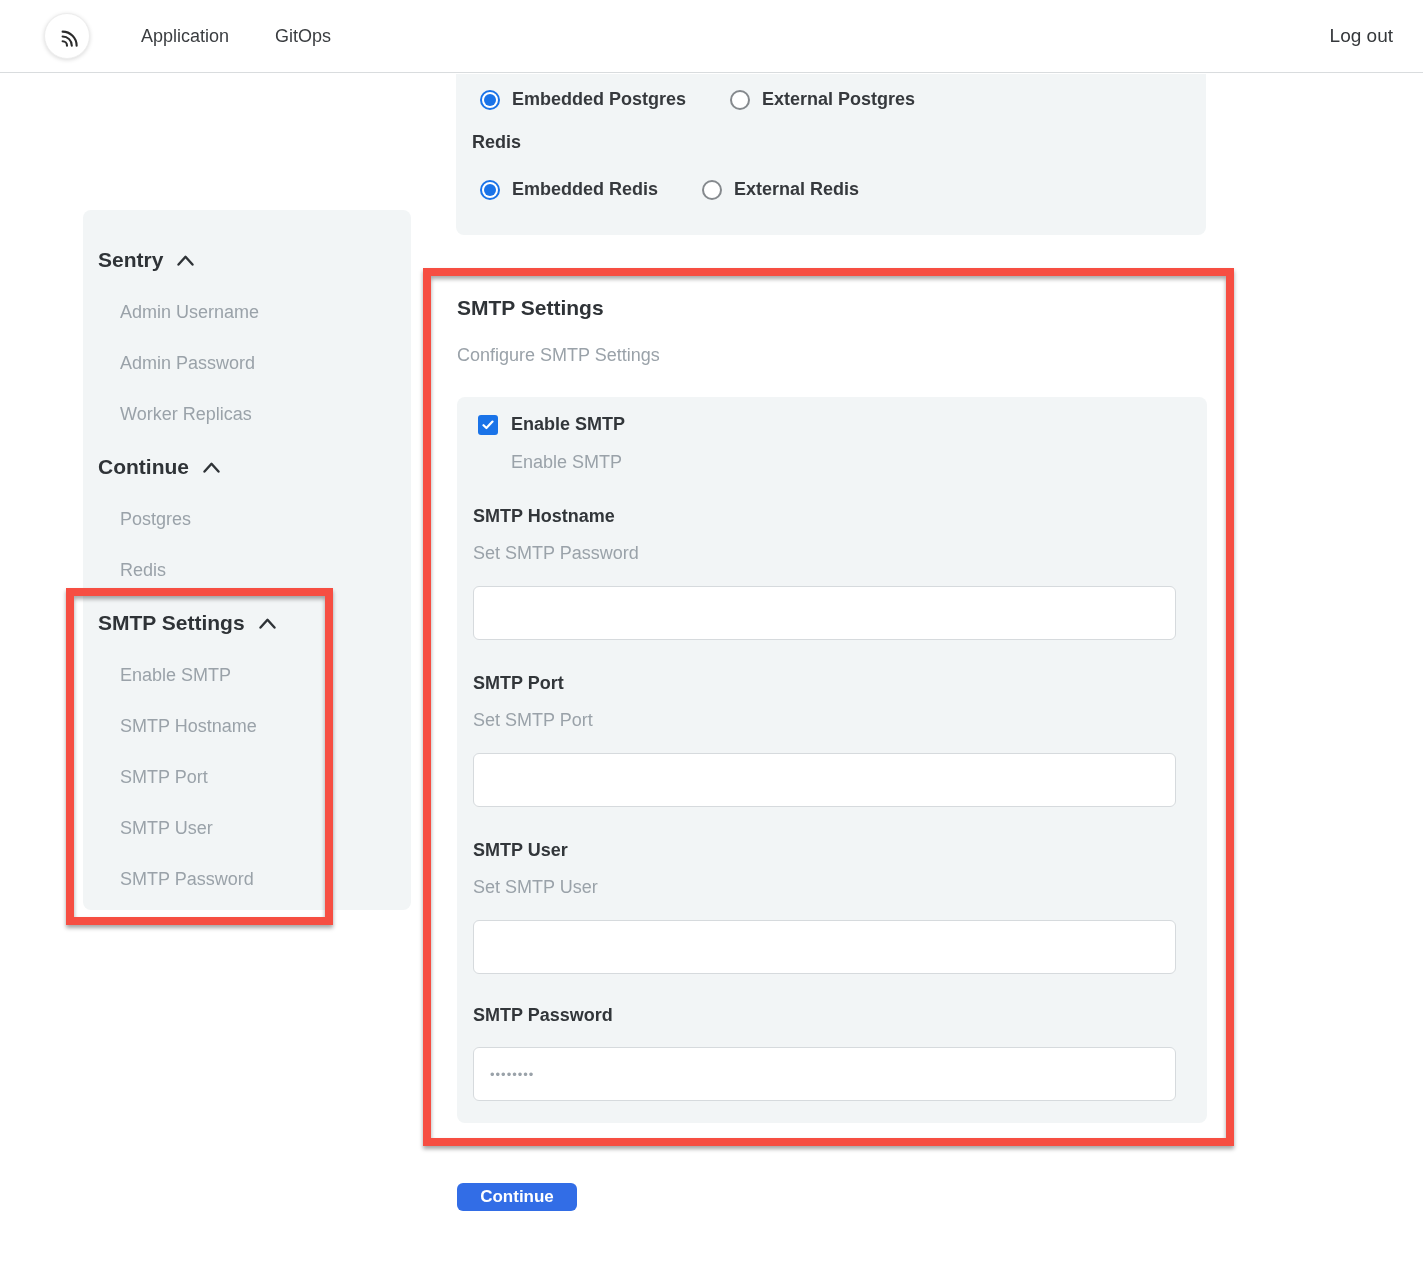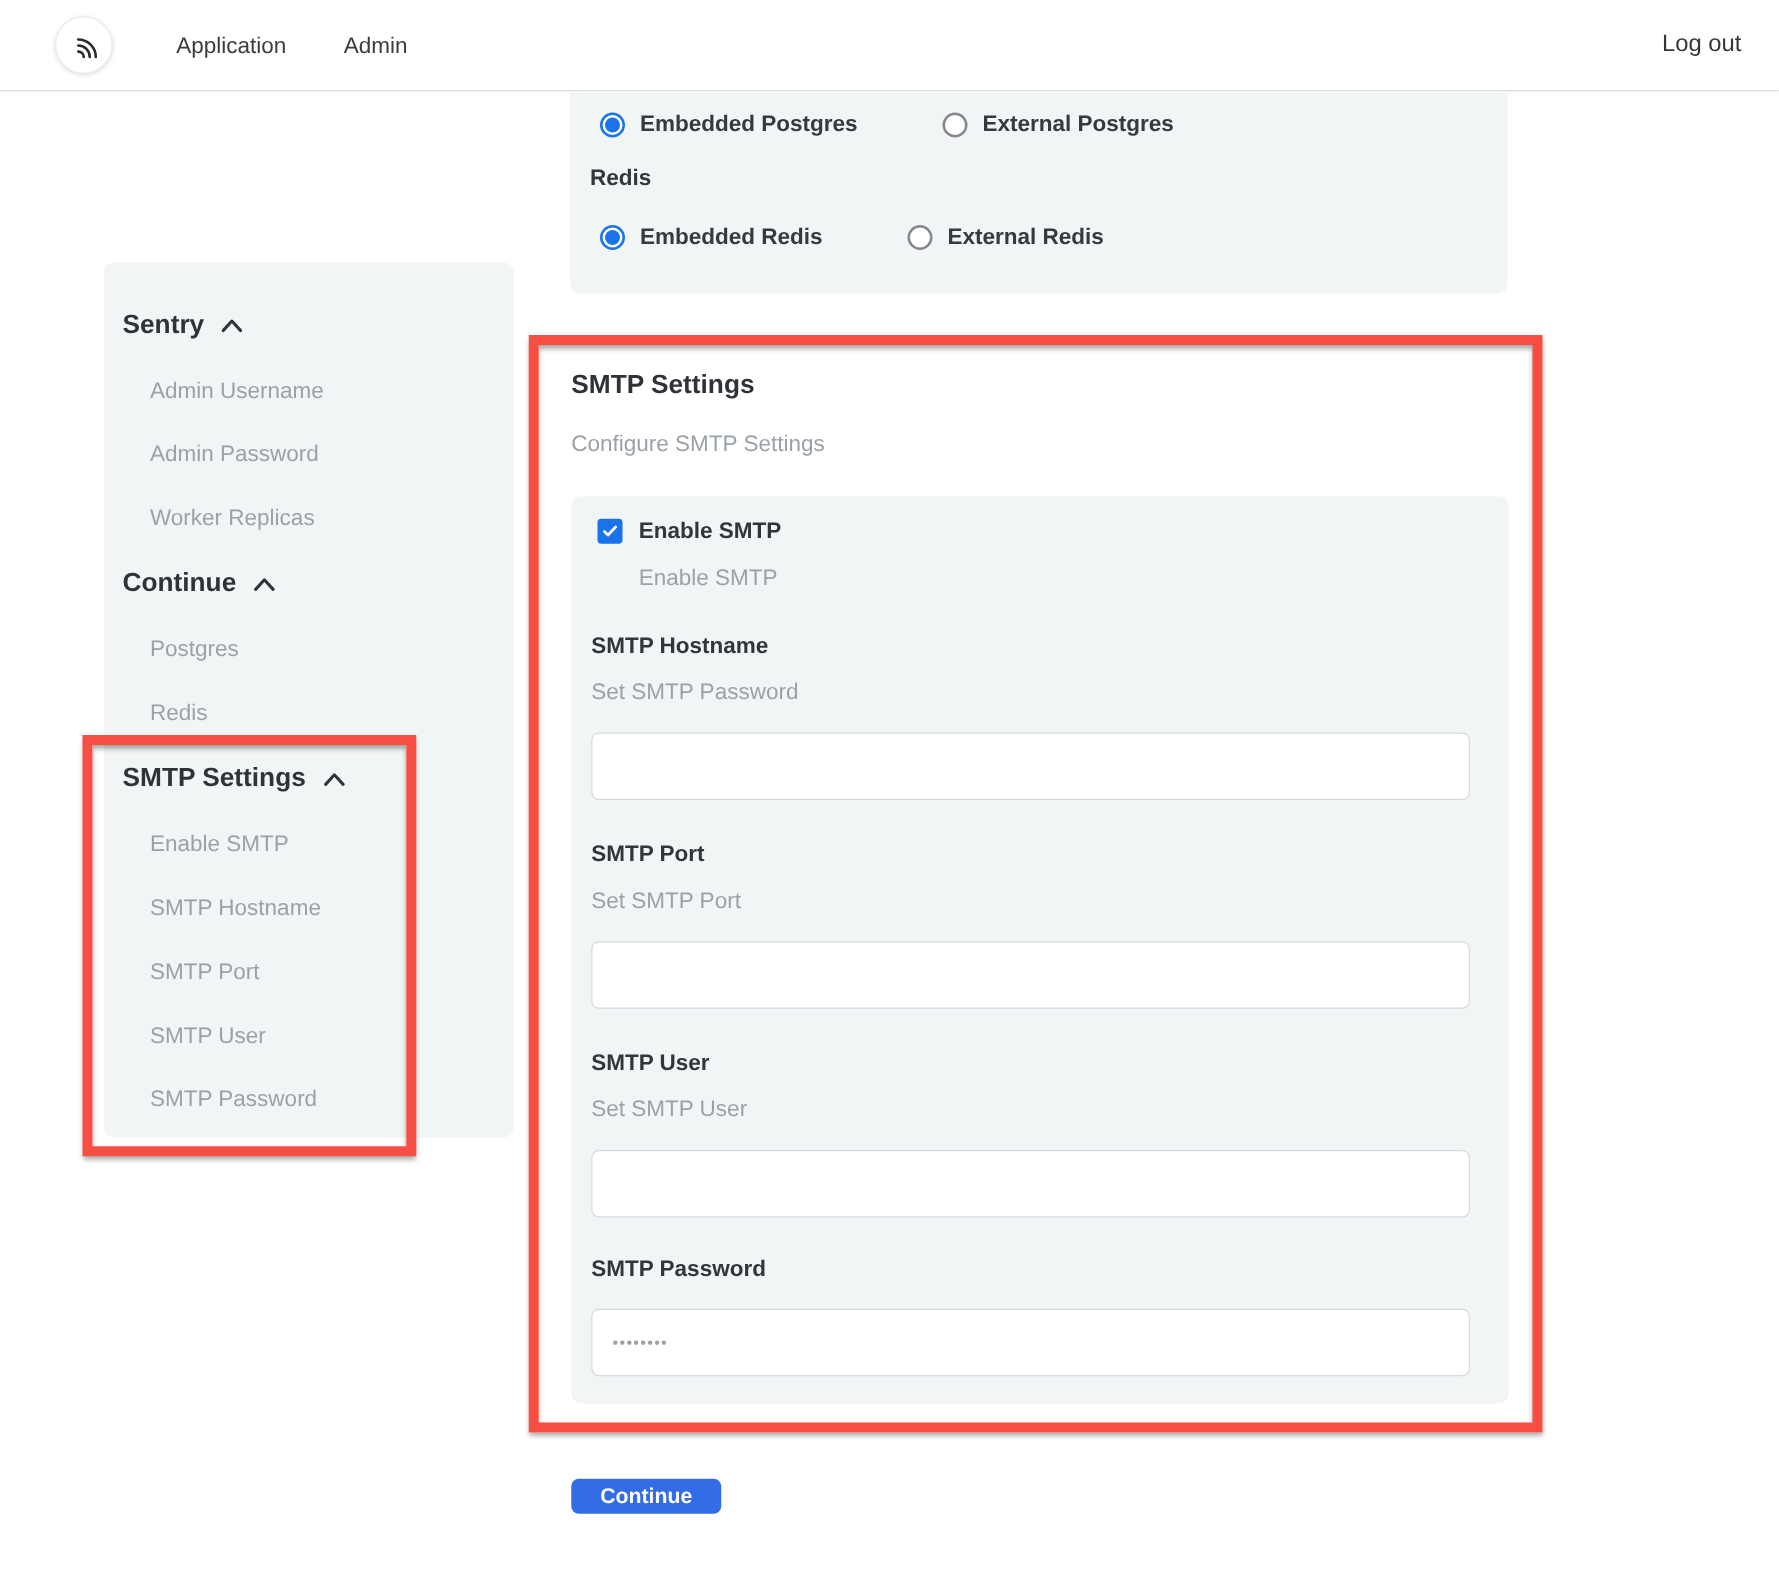"Admin" span.nav-link { text: Admin -> GitOps }
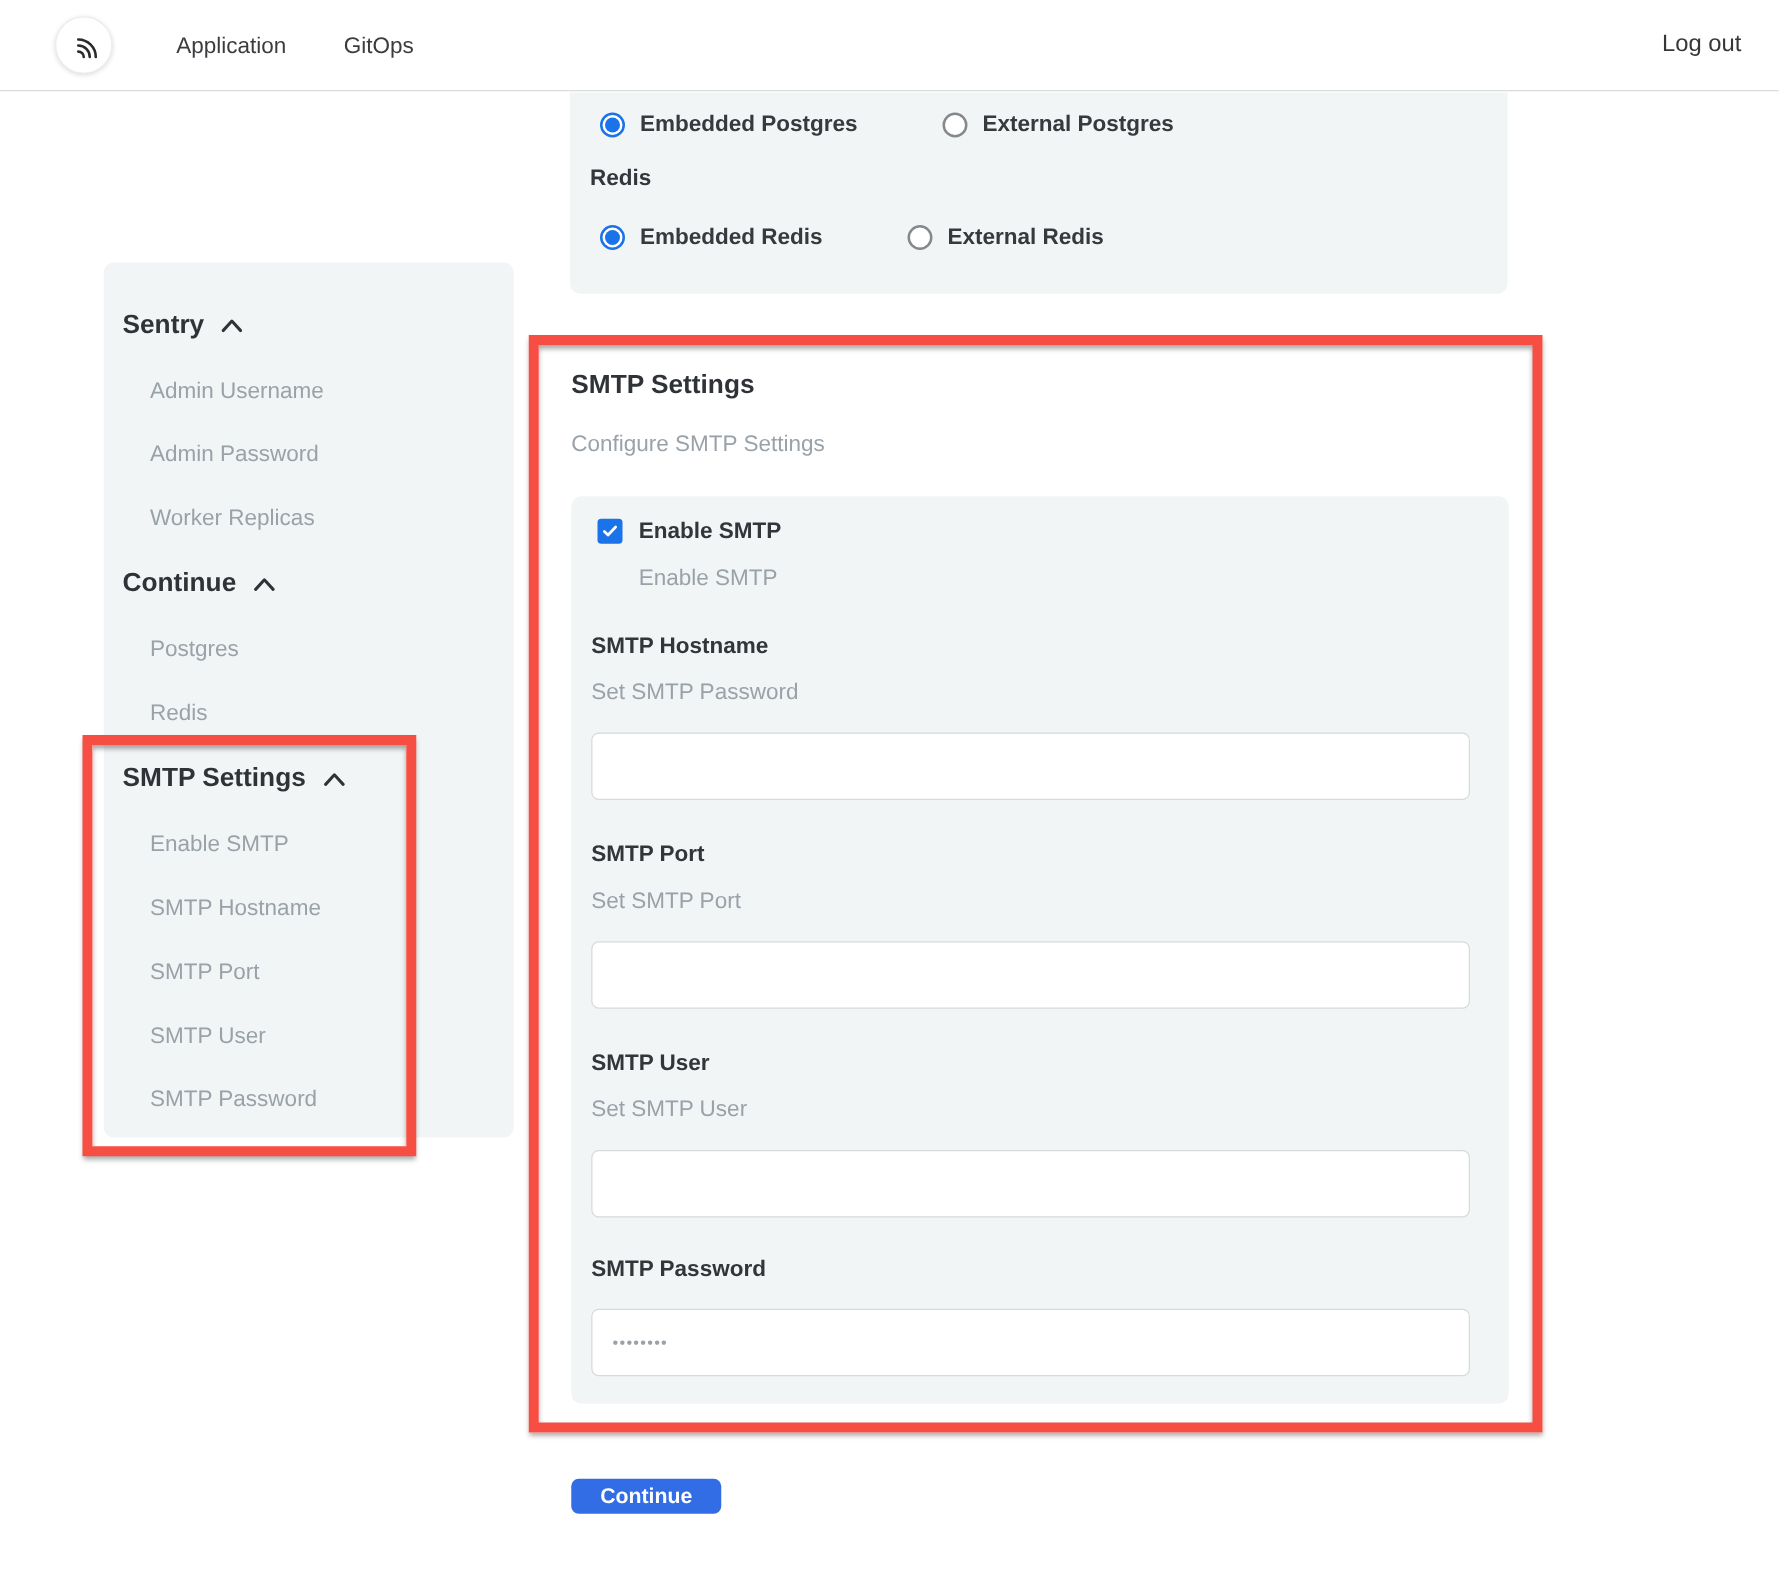"Embedded Postgres" .radio-row { gap: 68px -> 44px }
